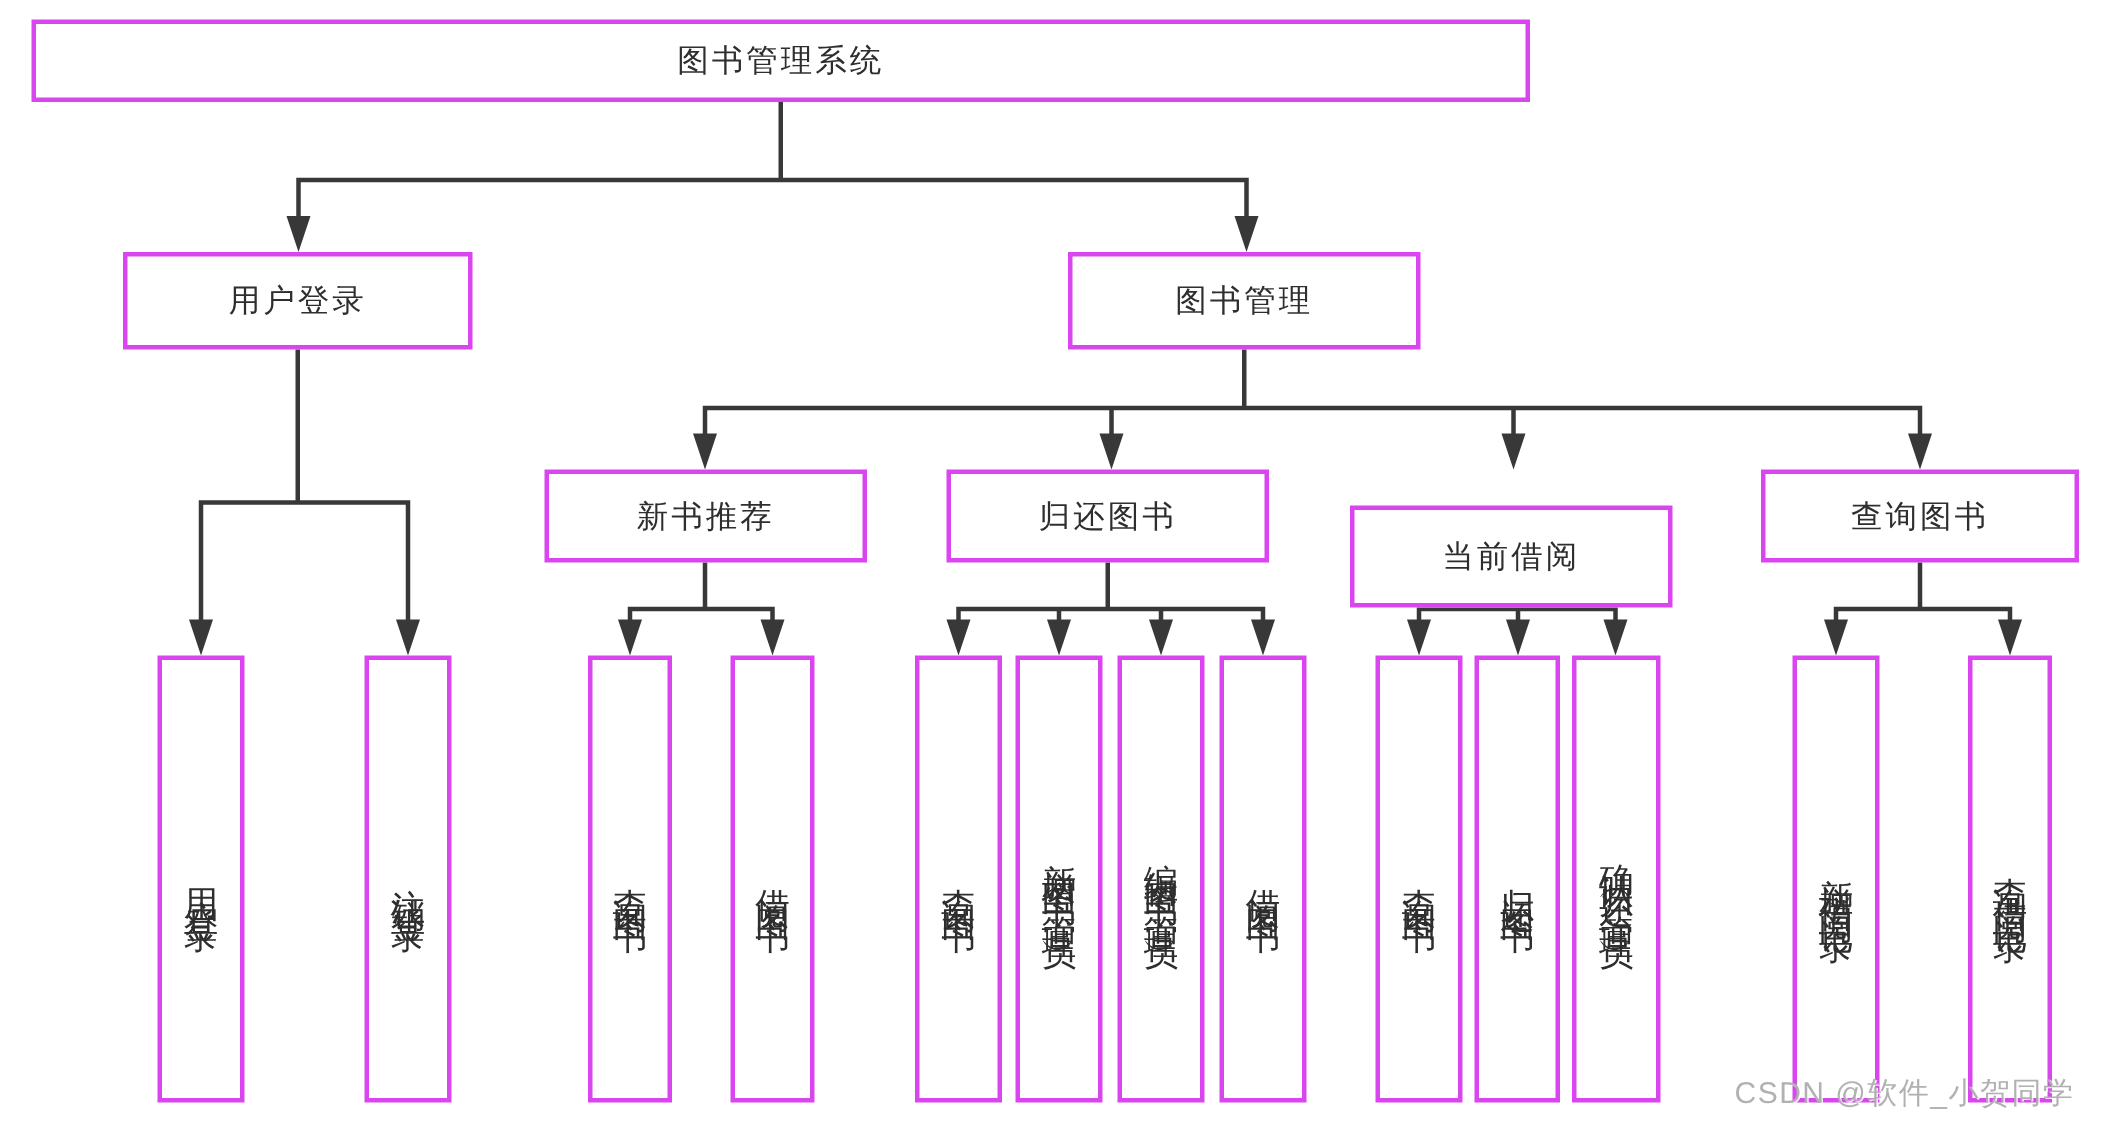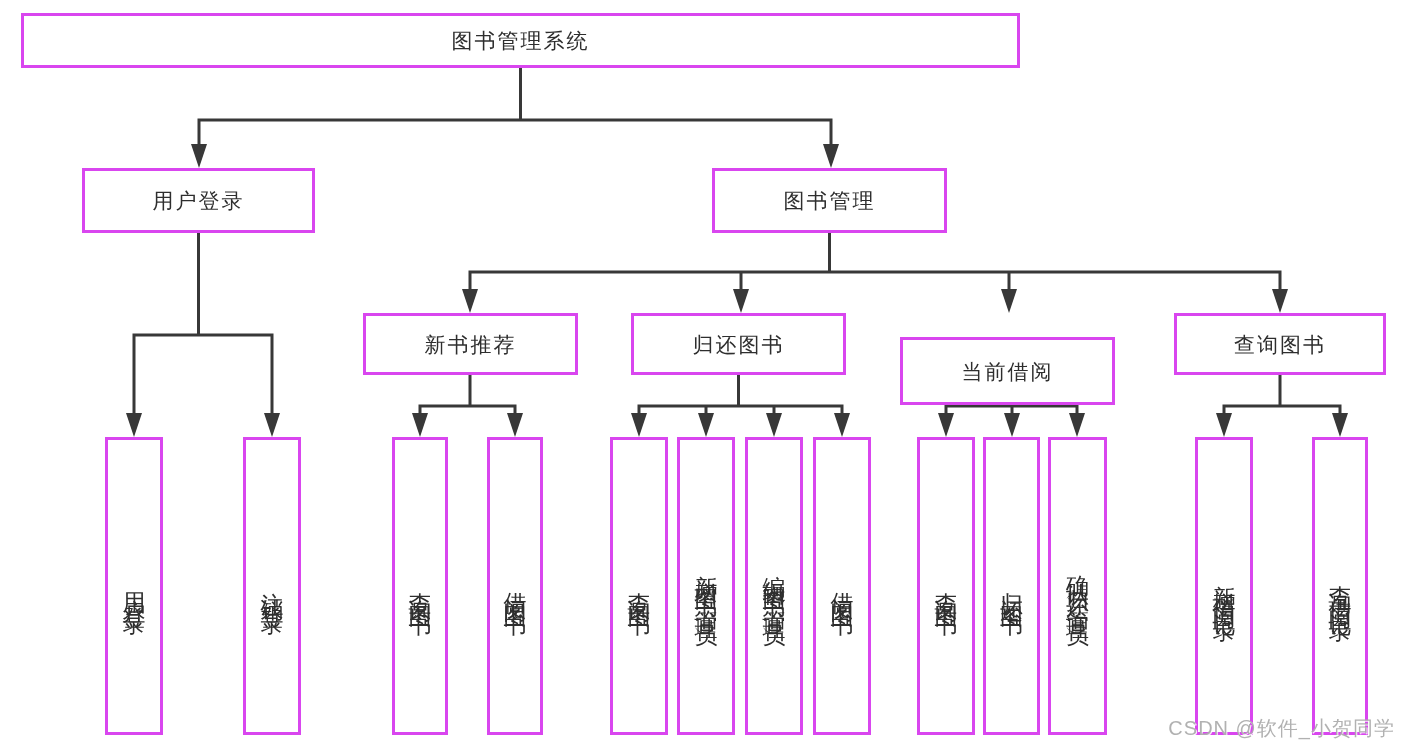"CSDN @软件_小贺同学" .watermark { right: 10px -> 22px }
